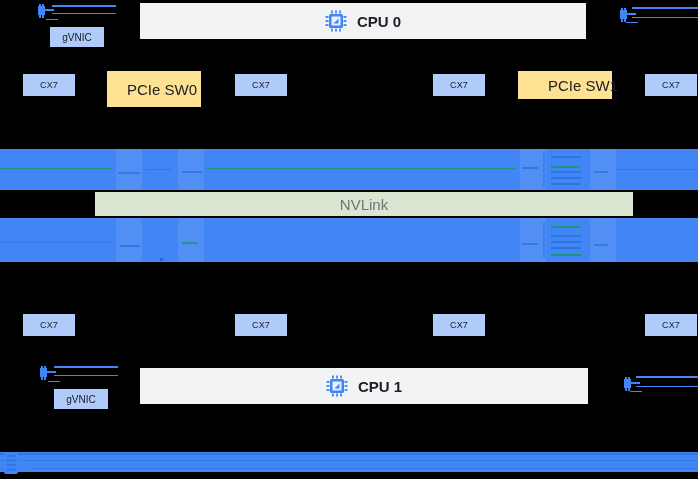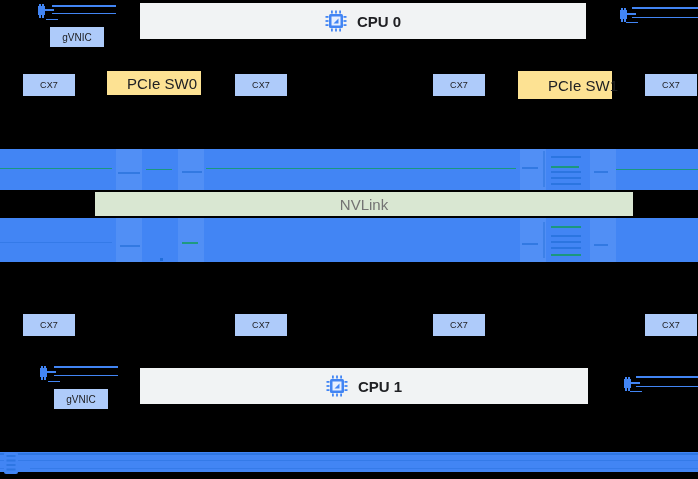"PCIe SW0" div.chip { height: 24px -> 36px }
